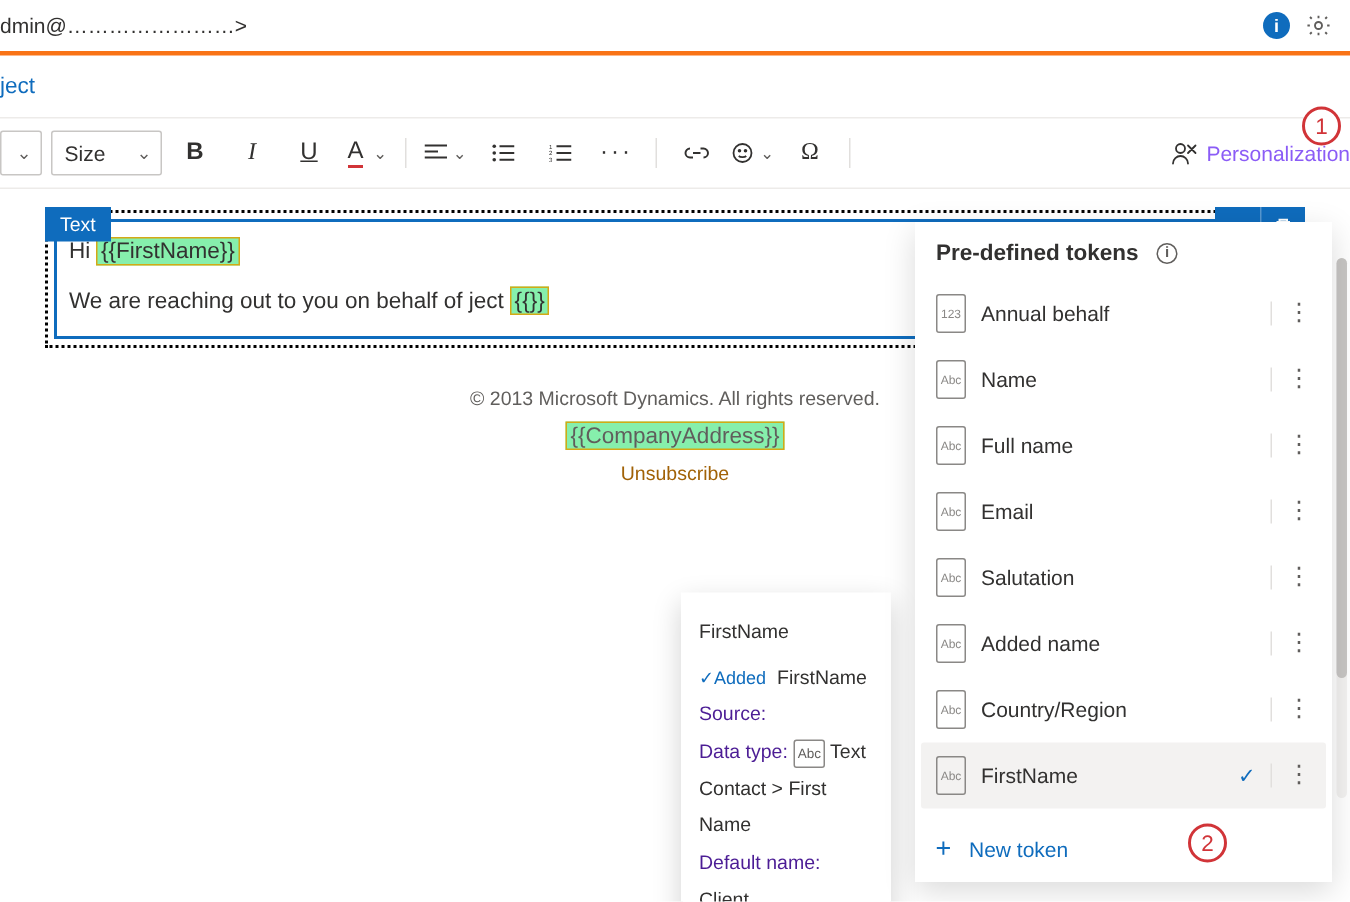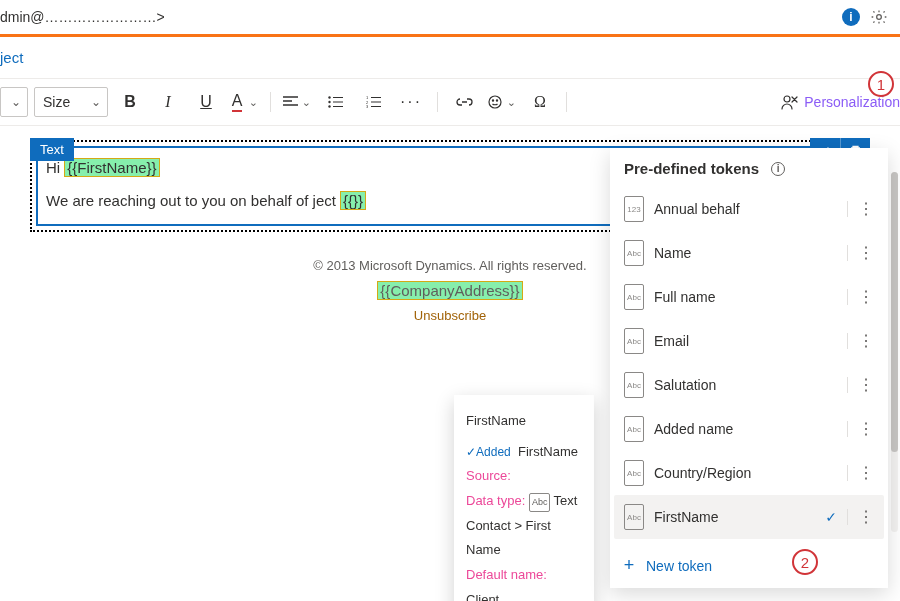"Source:" .lbl { color: #ec4899 -> #4c1d95 }
